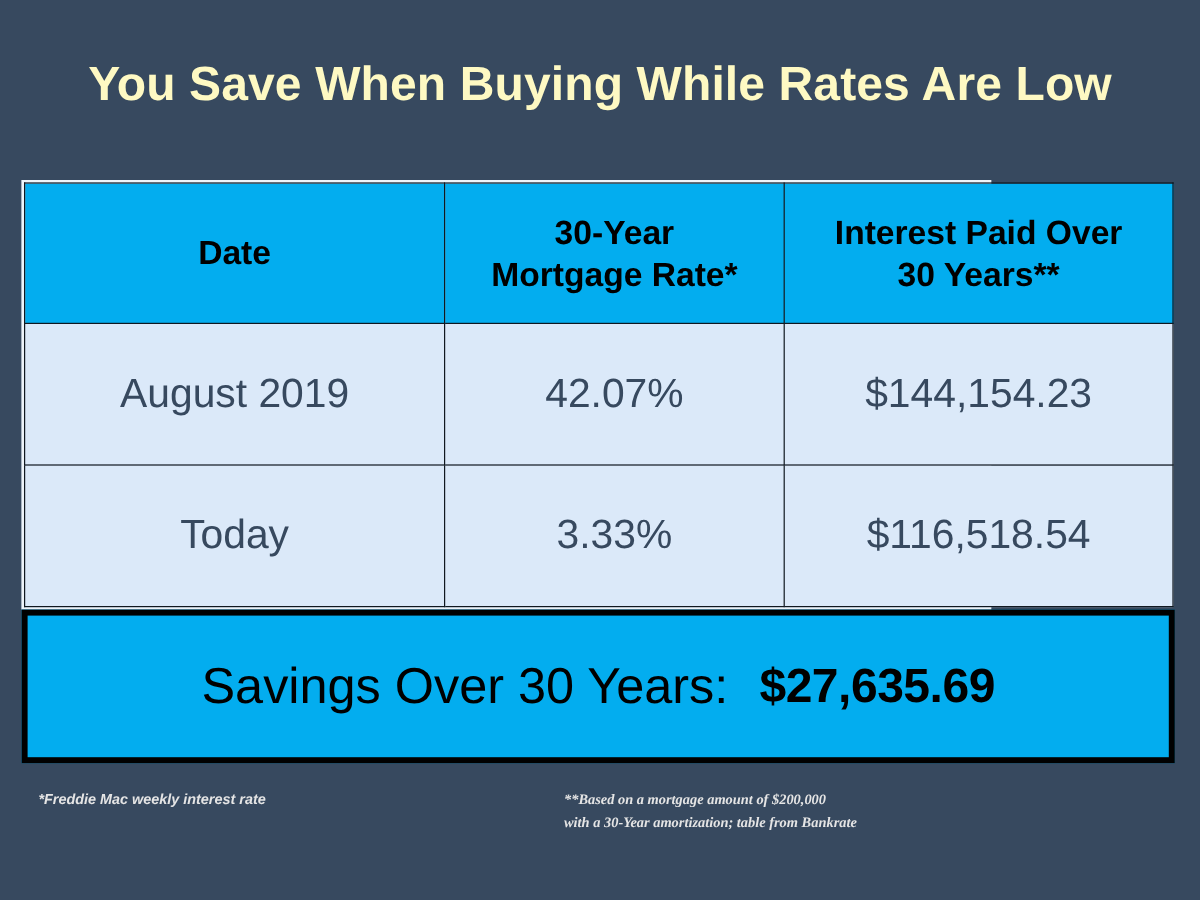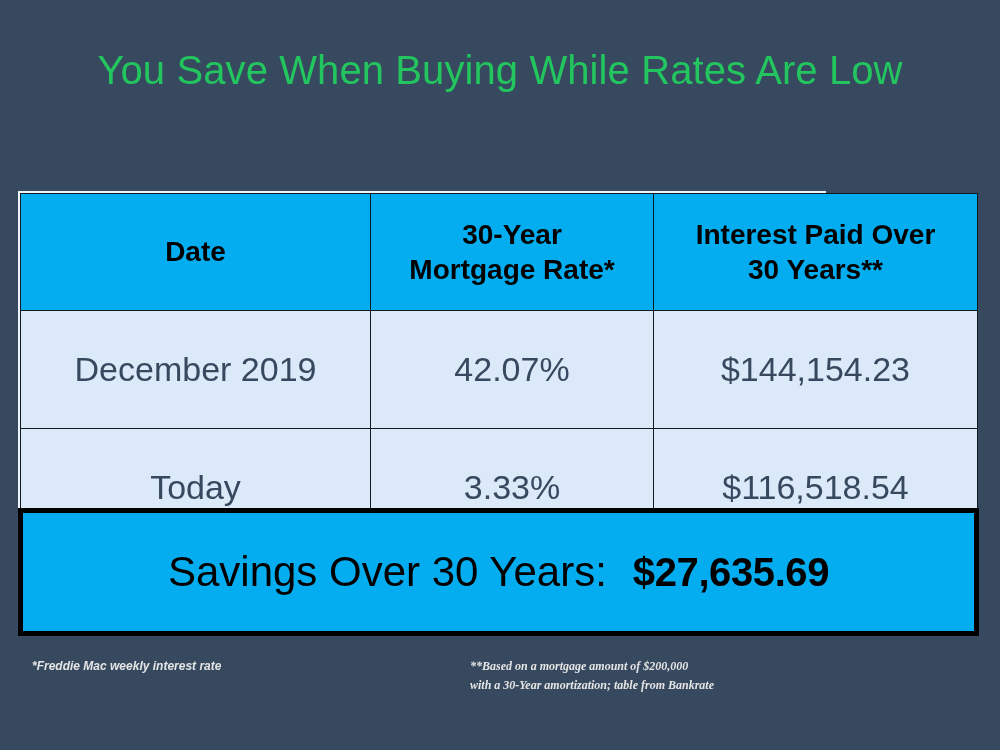"You Save When Buying While" .title { color: #22c55e -> #fef9c3; font-weight: 400 -> 700 }
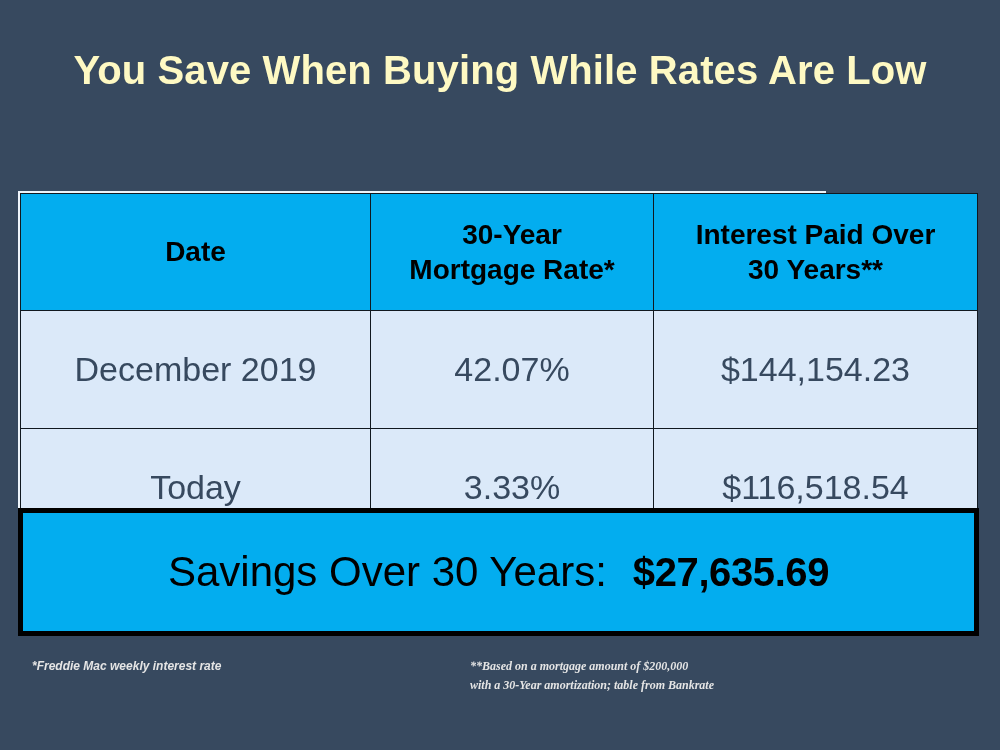"Date" .table-wrap { margin-top: 41px -> none }
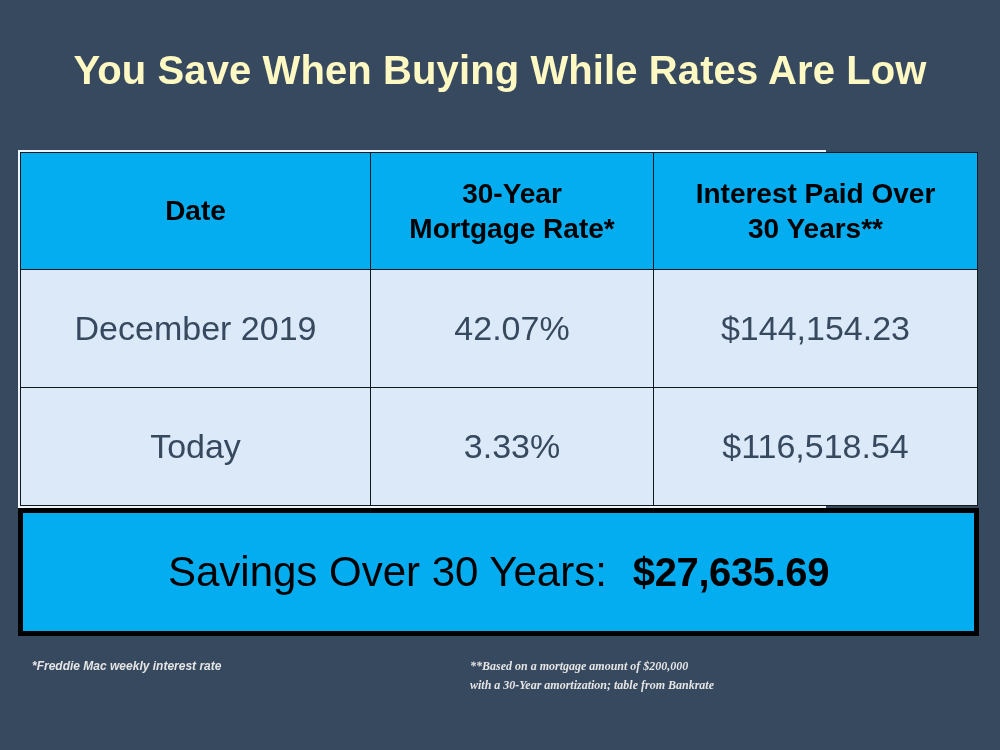"December 2019" td { text: December -> August }
